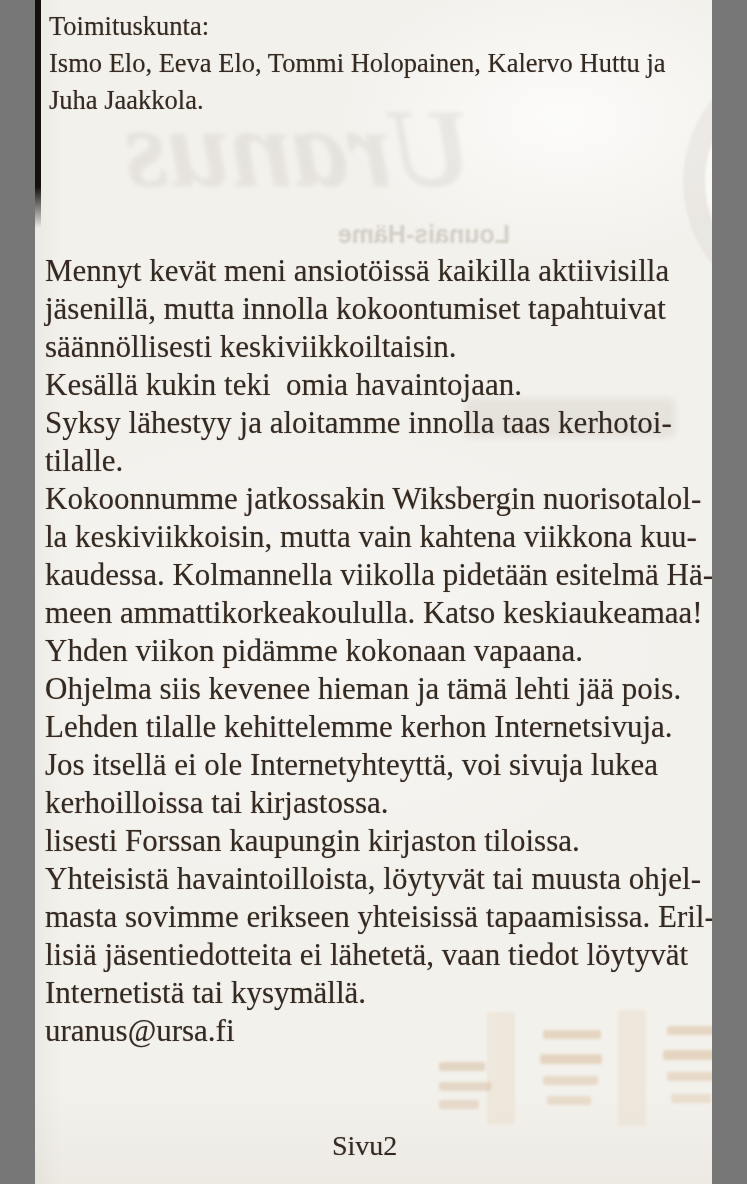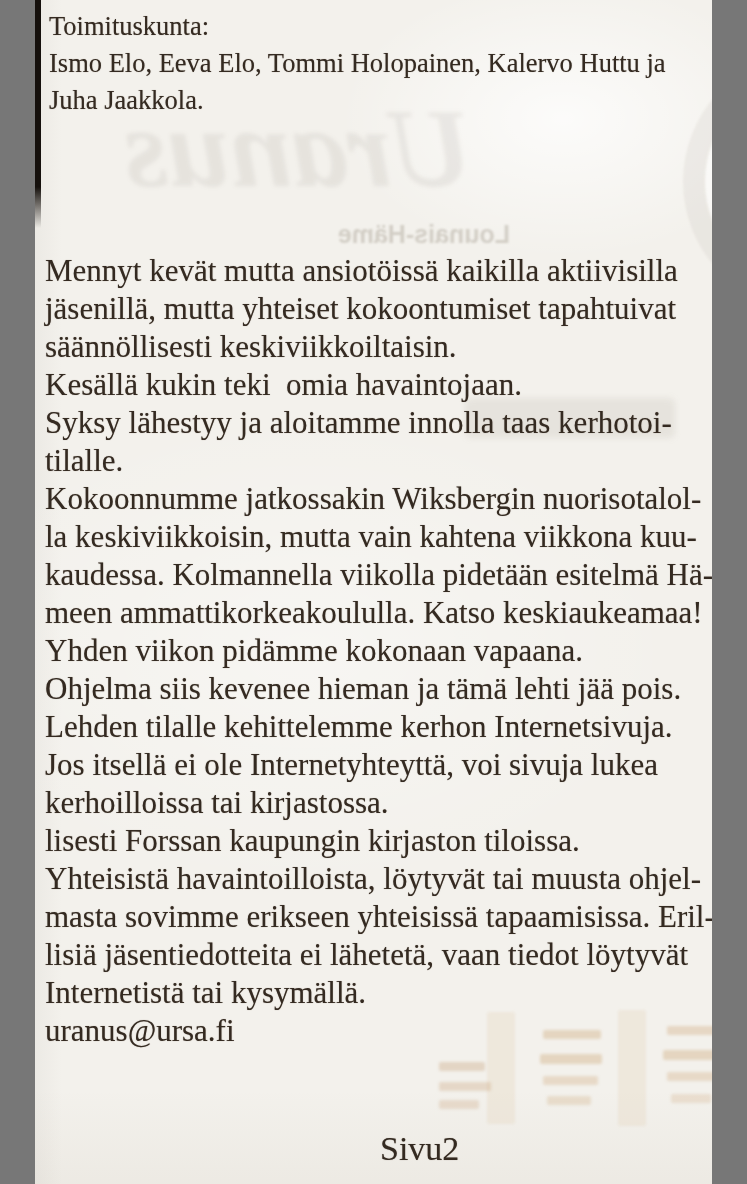"Mennyt kevät mutta ansiotöissä kaikilla" div.line { text: mutta -> meni }
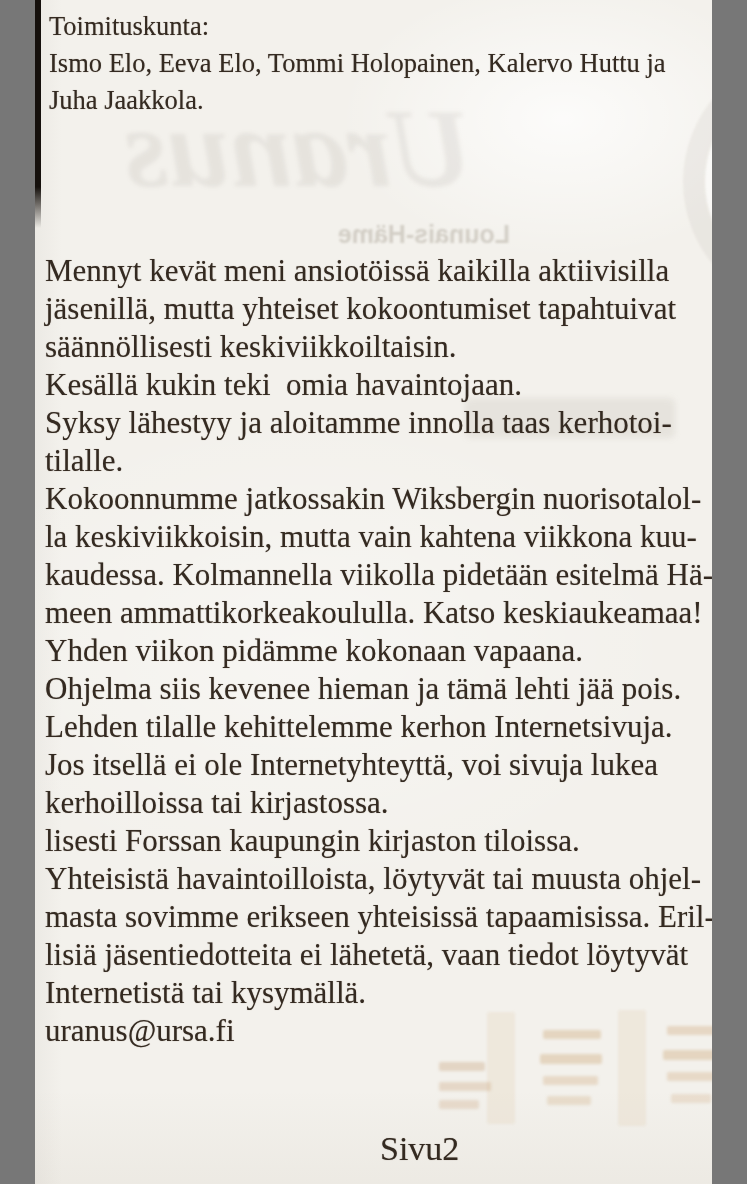"jäsenillä, mutta yhteiset kokoontumiset" div.line { text: yhteiset -> innolla }
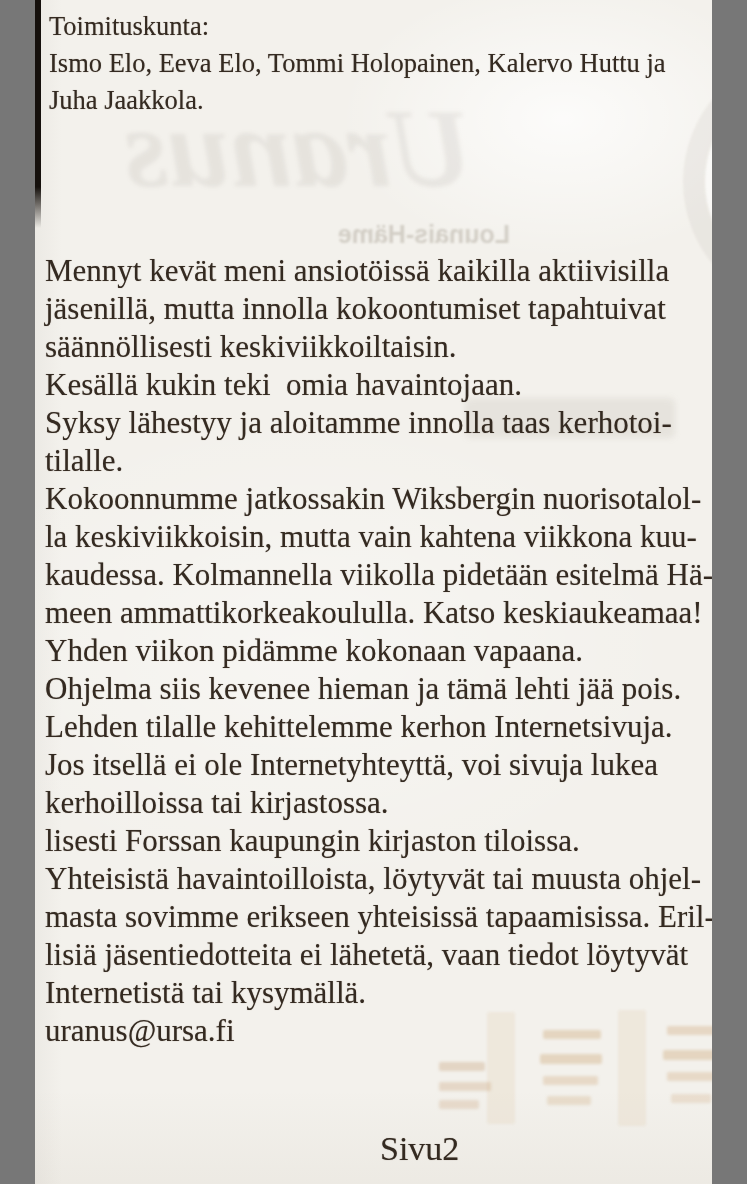"Sivu2" .footer-block { font-size: 34px -> 28px; margin-left: 48px -> none }
